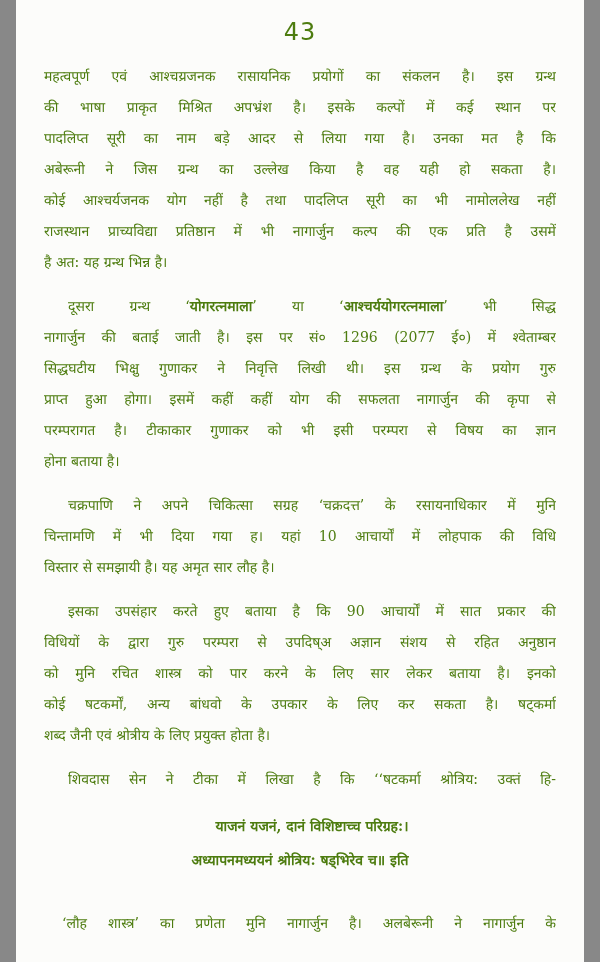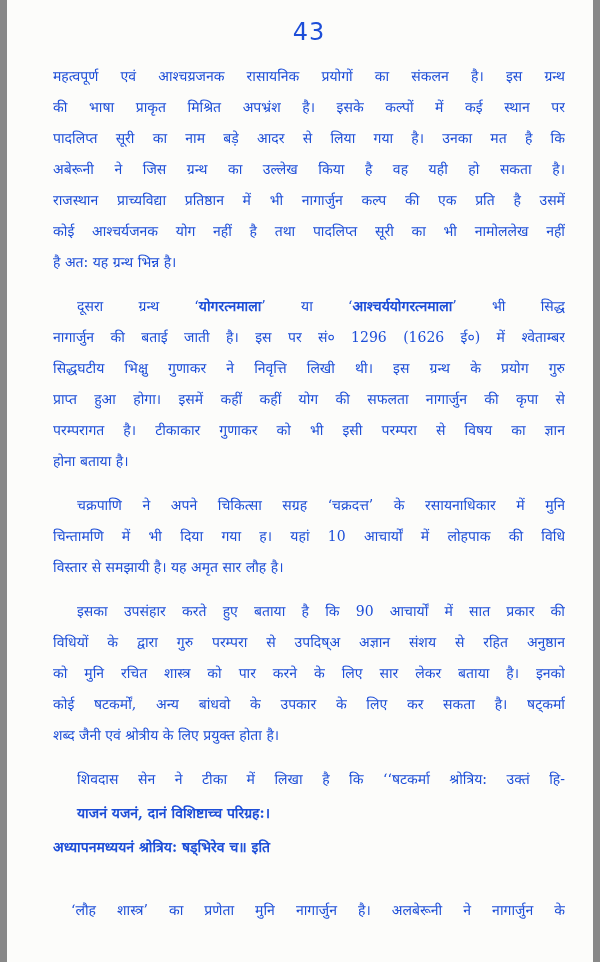"43" .page { color: #1d4ed8 -> #4d7c0f; padding-left: 18px -> none }
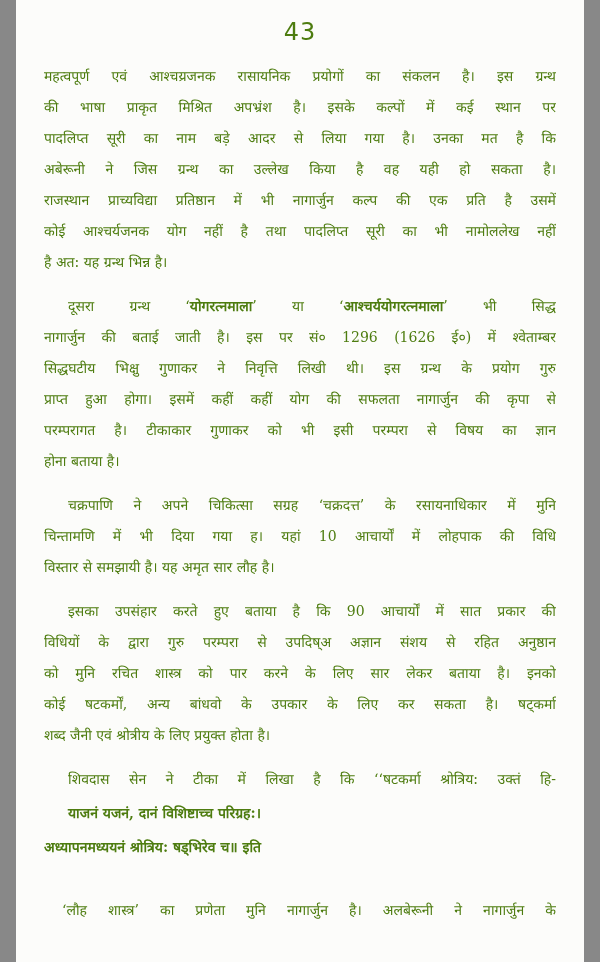"राजस्थान प्राच्यविद्या प्रतिष्ठान में भी" div.line { order: before "कोई आश्चर्यजनक योग नहीं है" -> after "कोई आश्चर्यजनक योग नहीं है" }
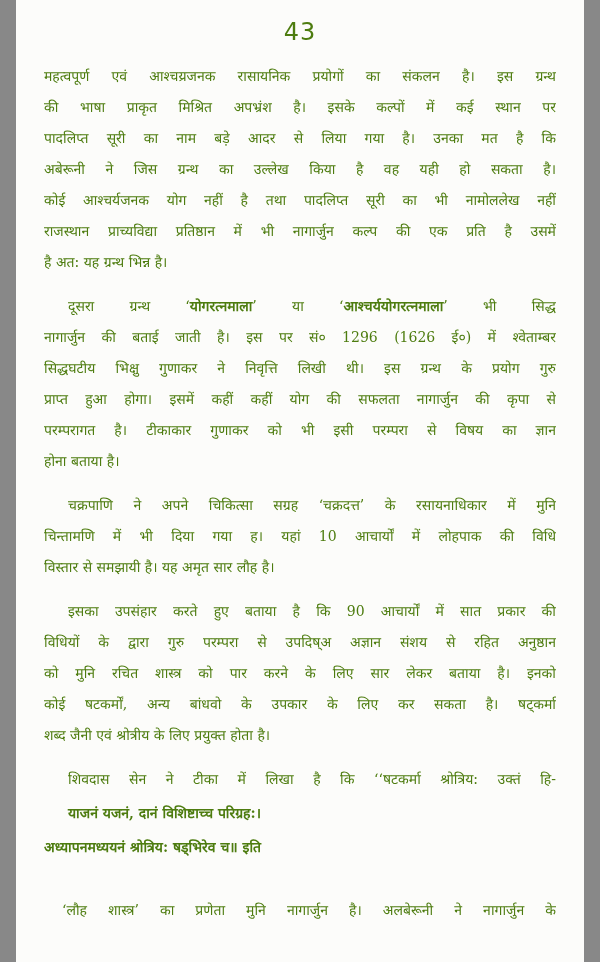"नागार्जुन की बताई जाती है।" span { text: 1626 -> 2077 }
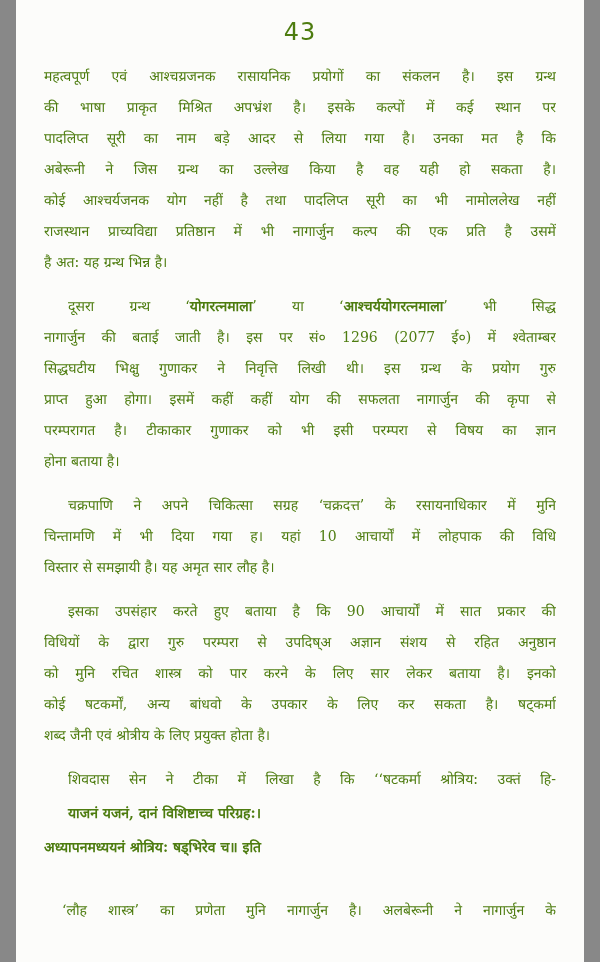"याजनं यजनं, दानं विशिष्टाच्च परिग्रह:।" .verse { margin-top: 1px -> 14px; text-align: none -> center }
